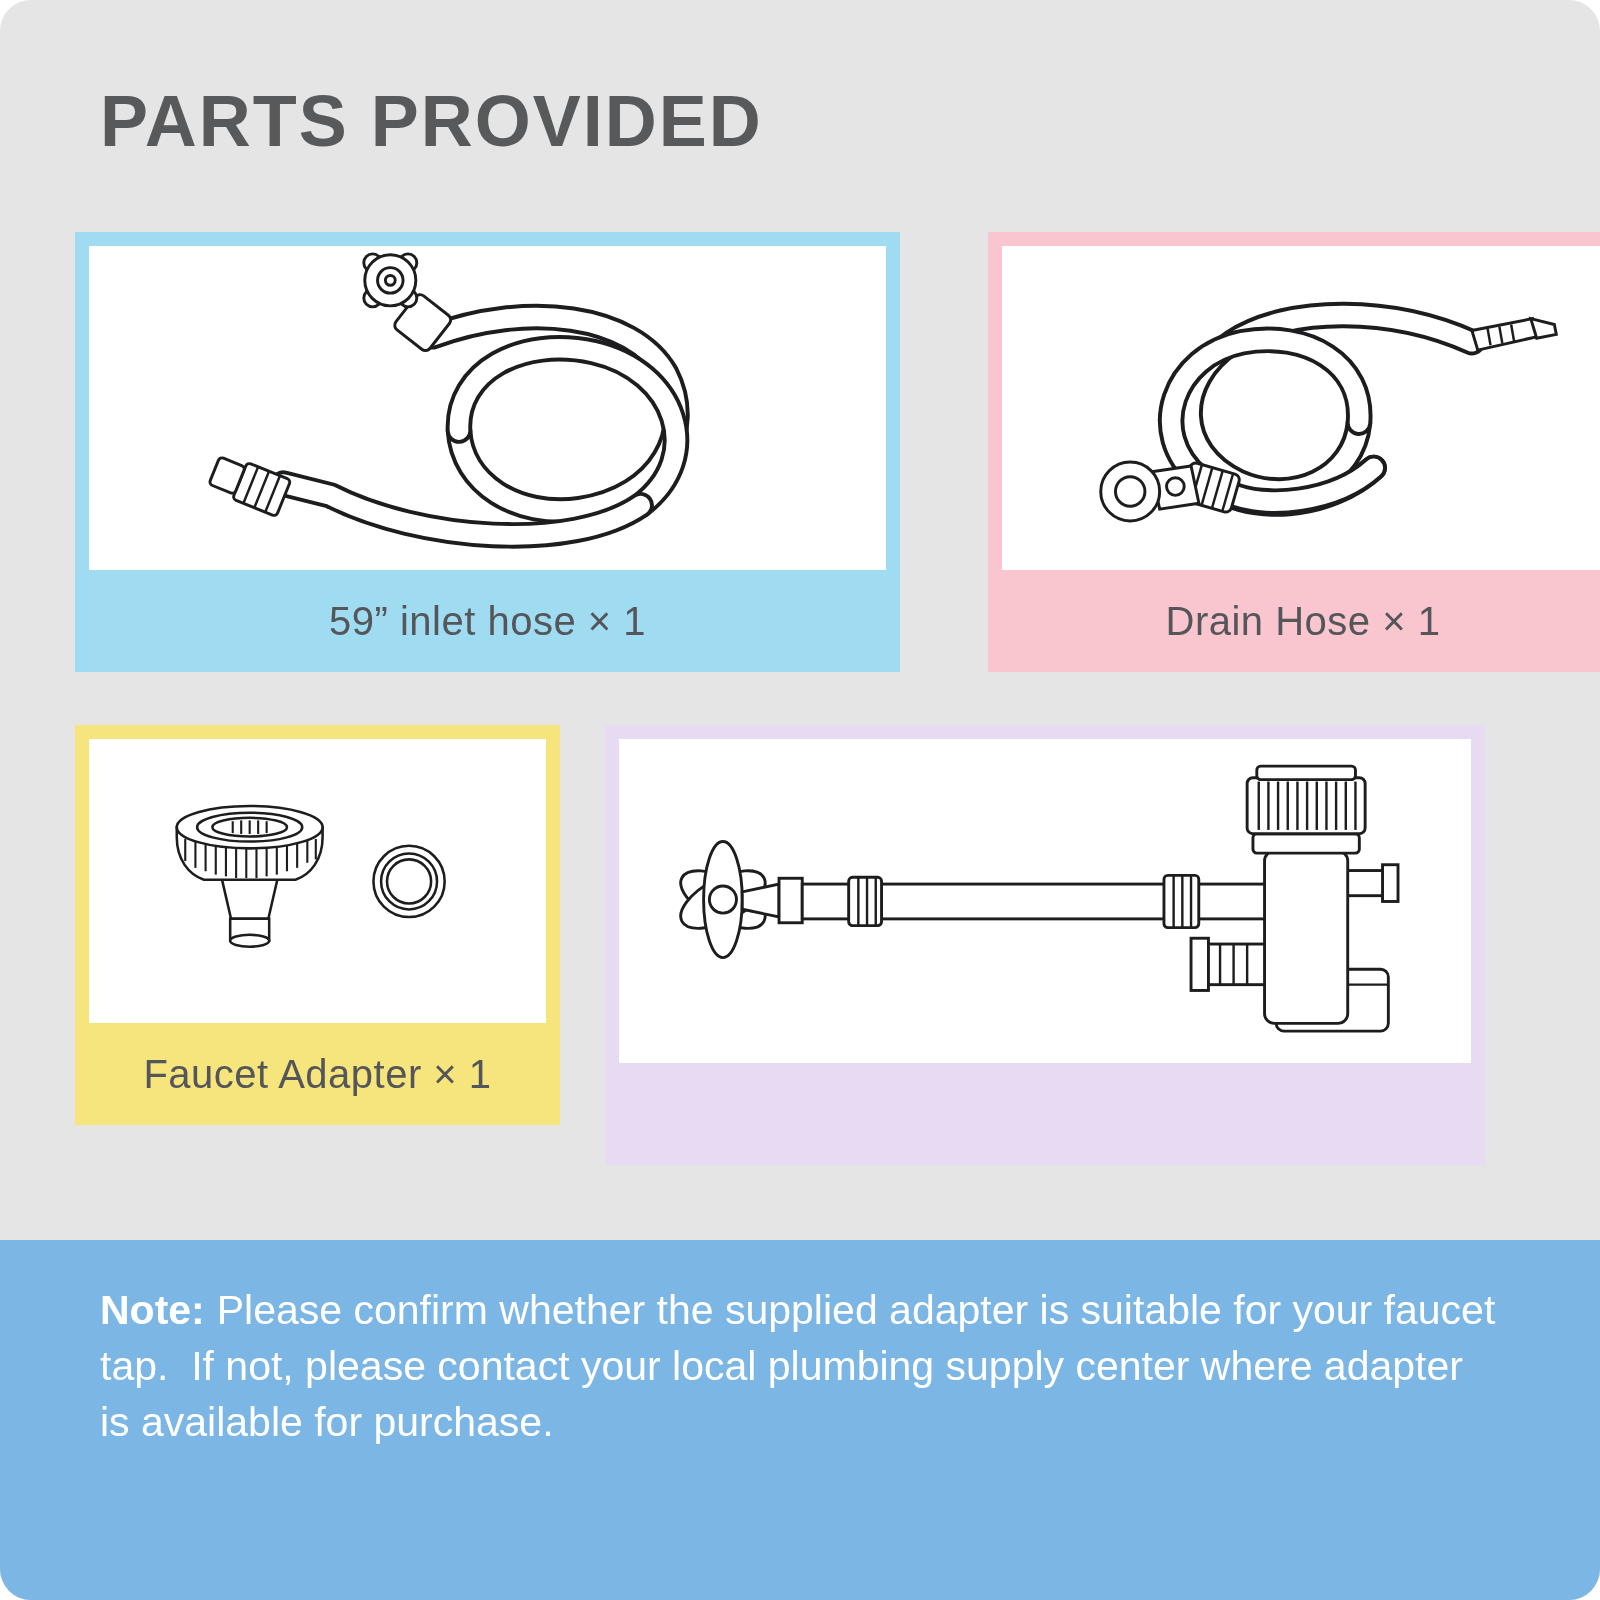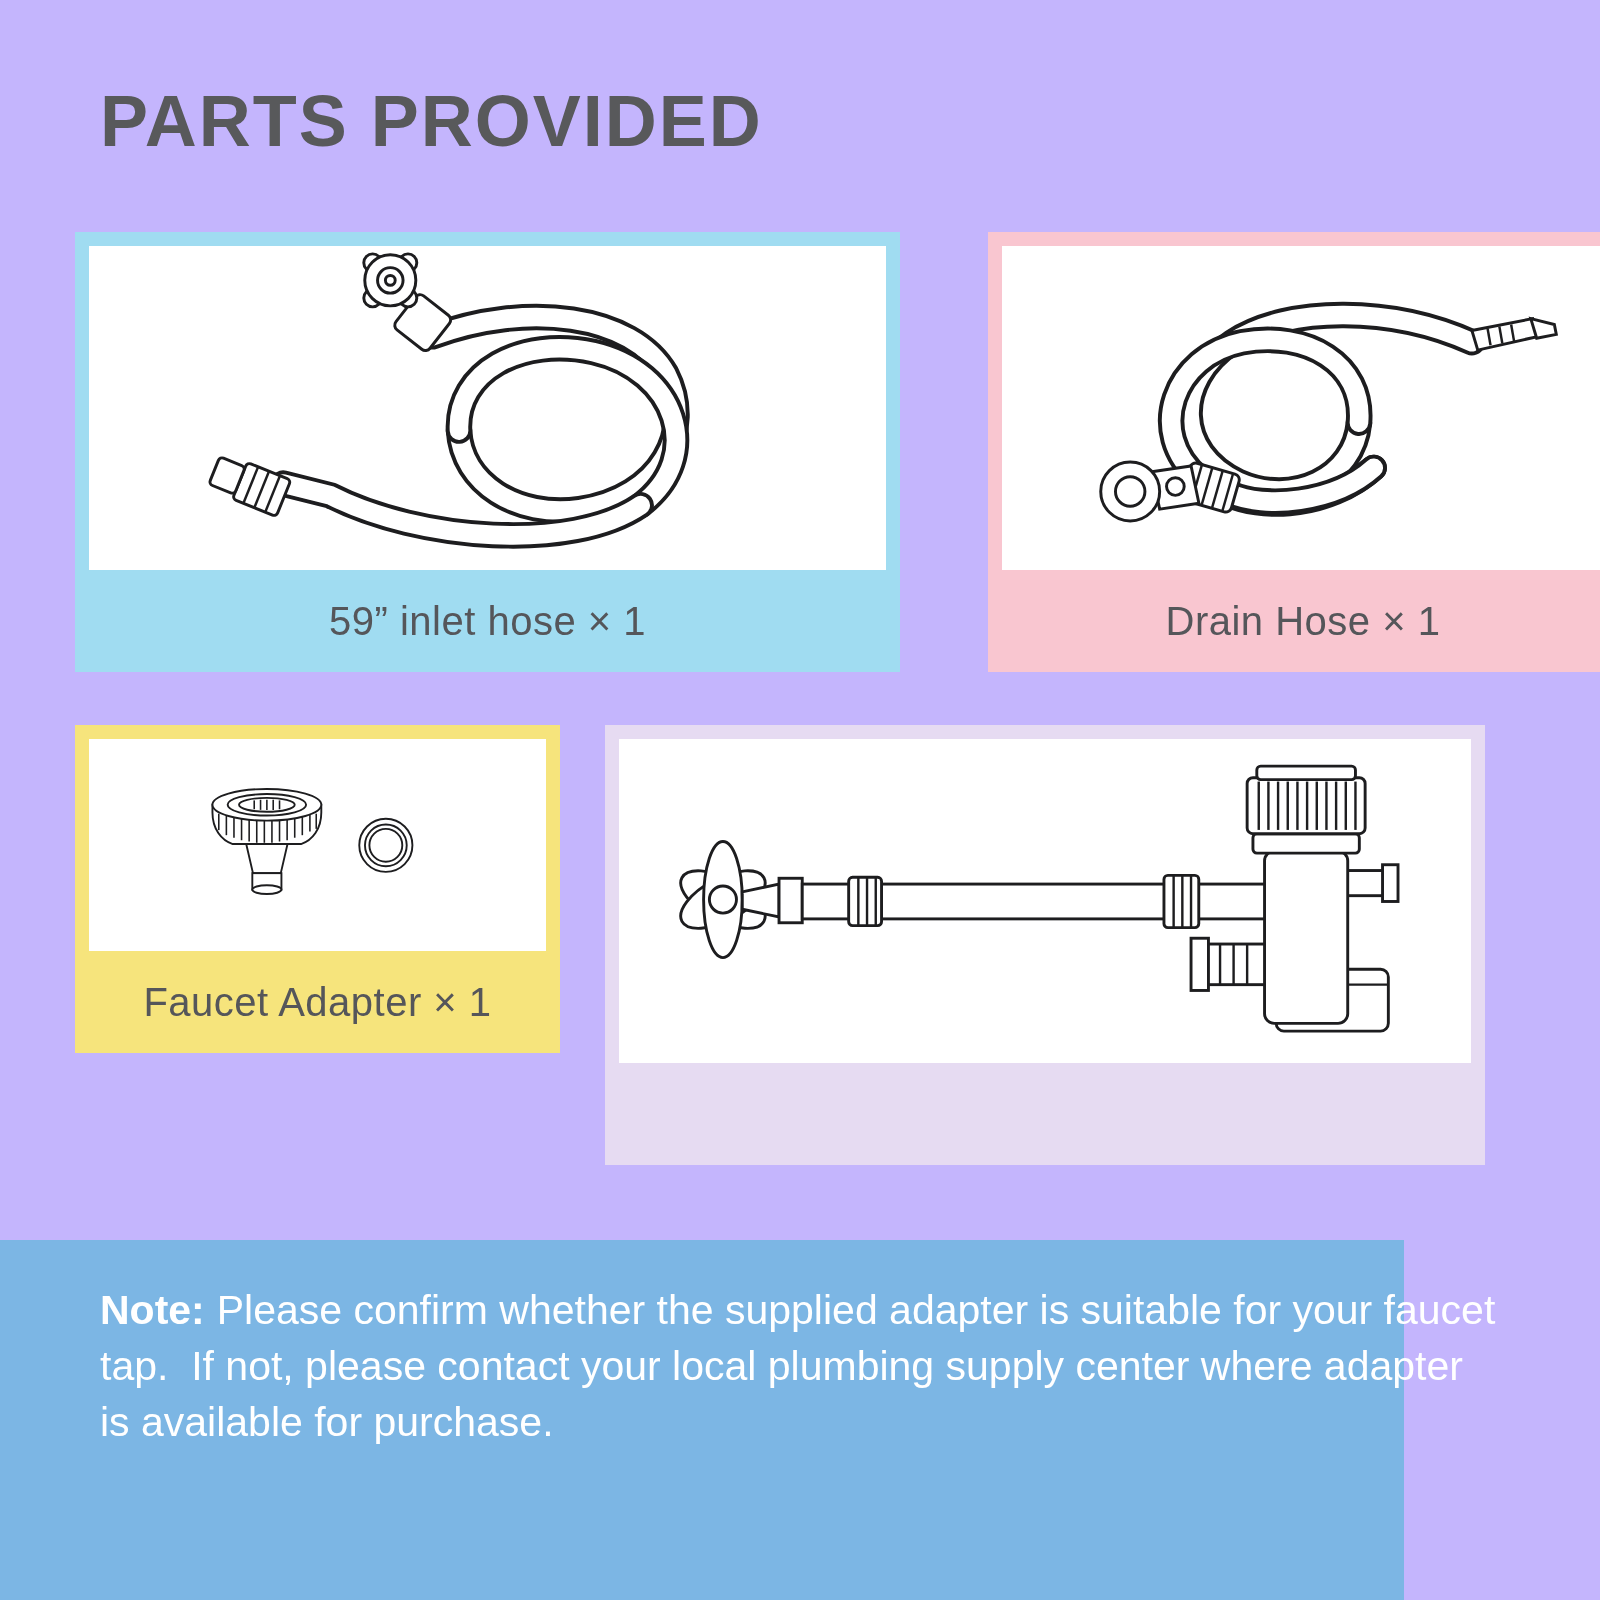"PARTS PROVIDED" .stage { background: #c4b5fd -> #e5e5e5; border-radius: none -> 31px }
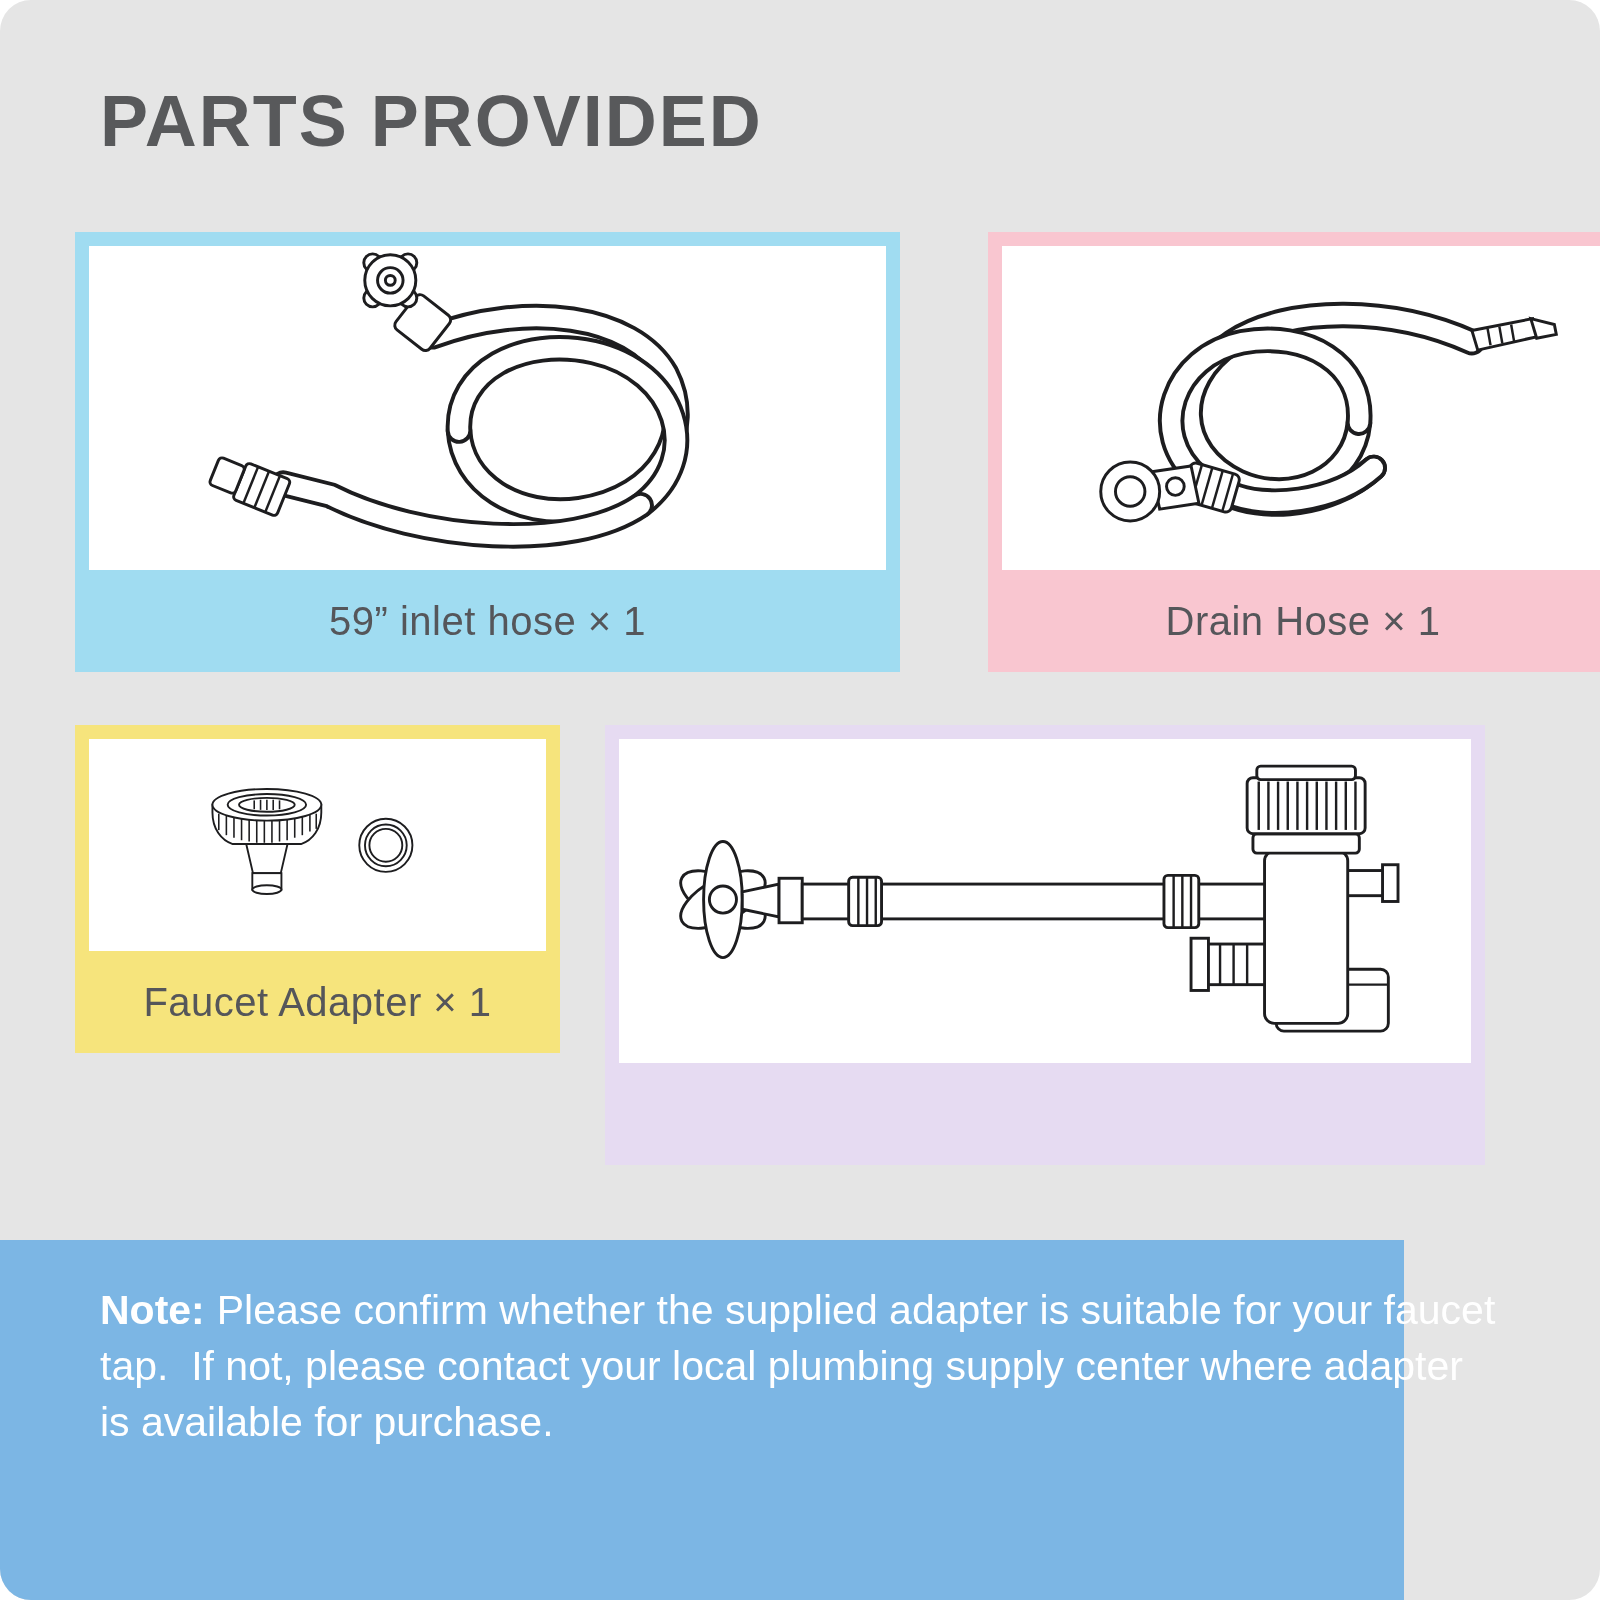"Faucet Adapter × 1" #card-faucet-adapter { height: 328px -> 400px }
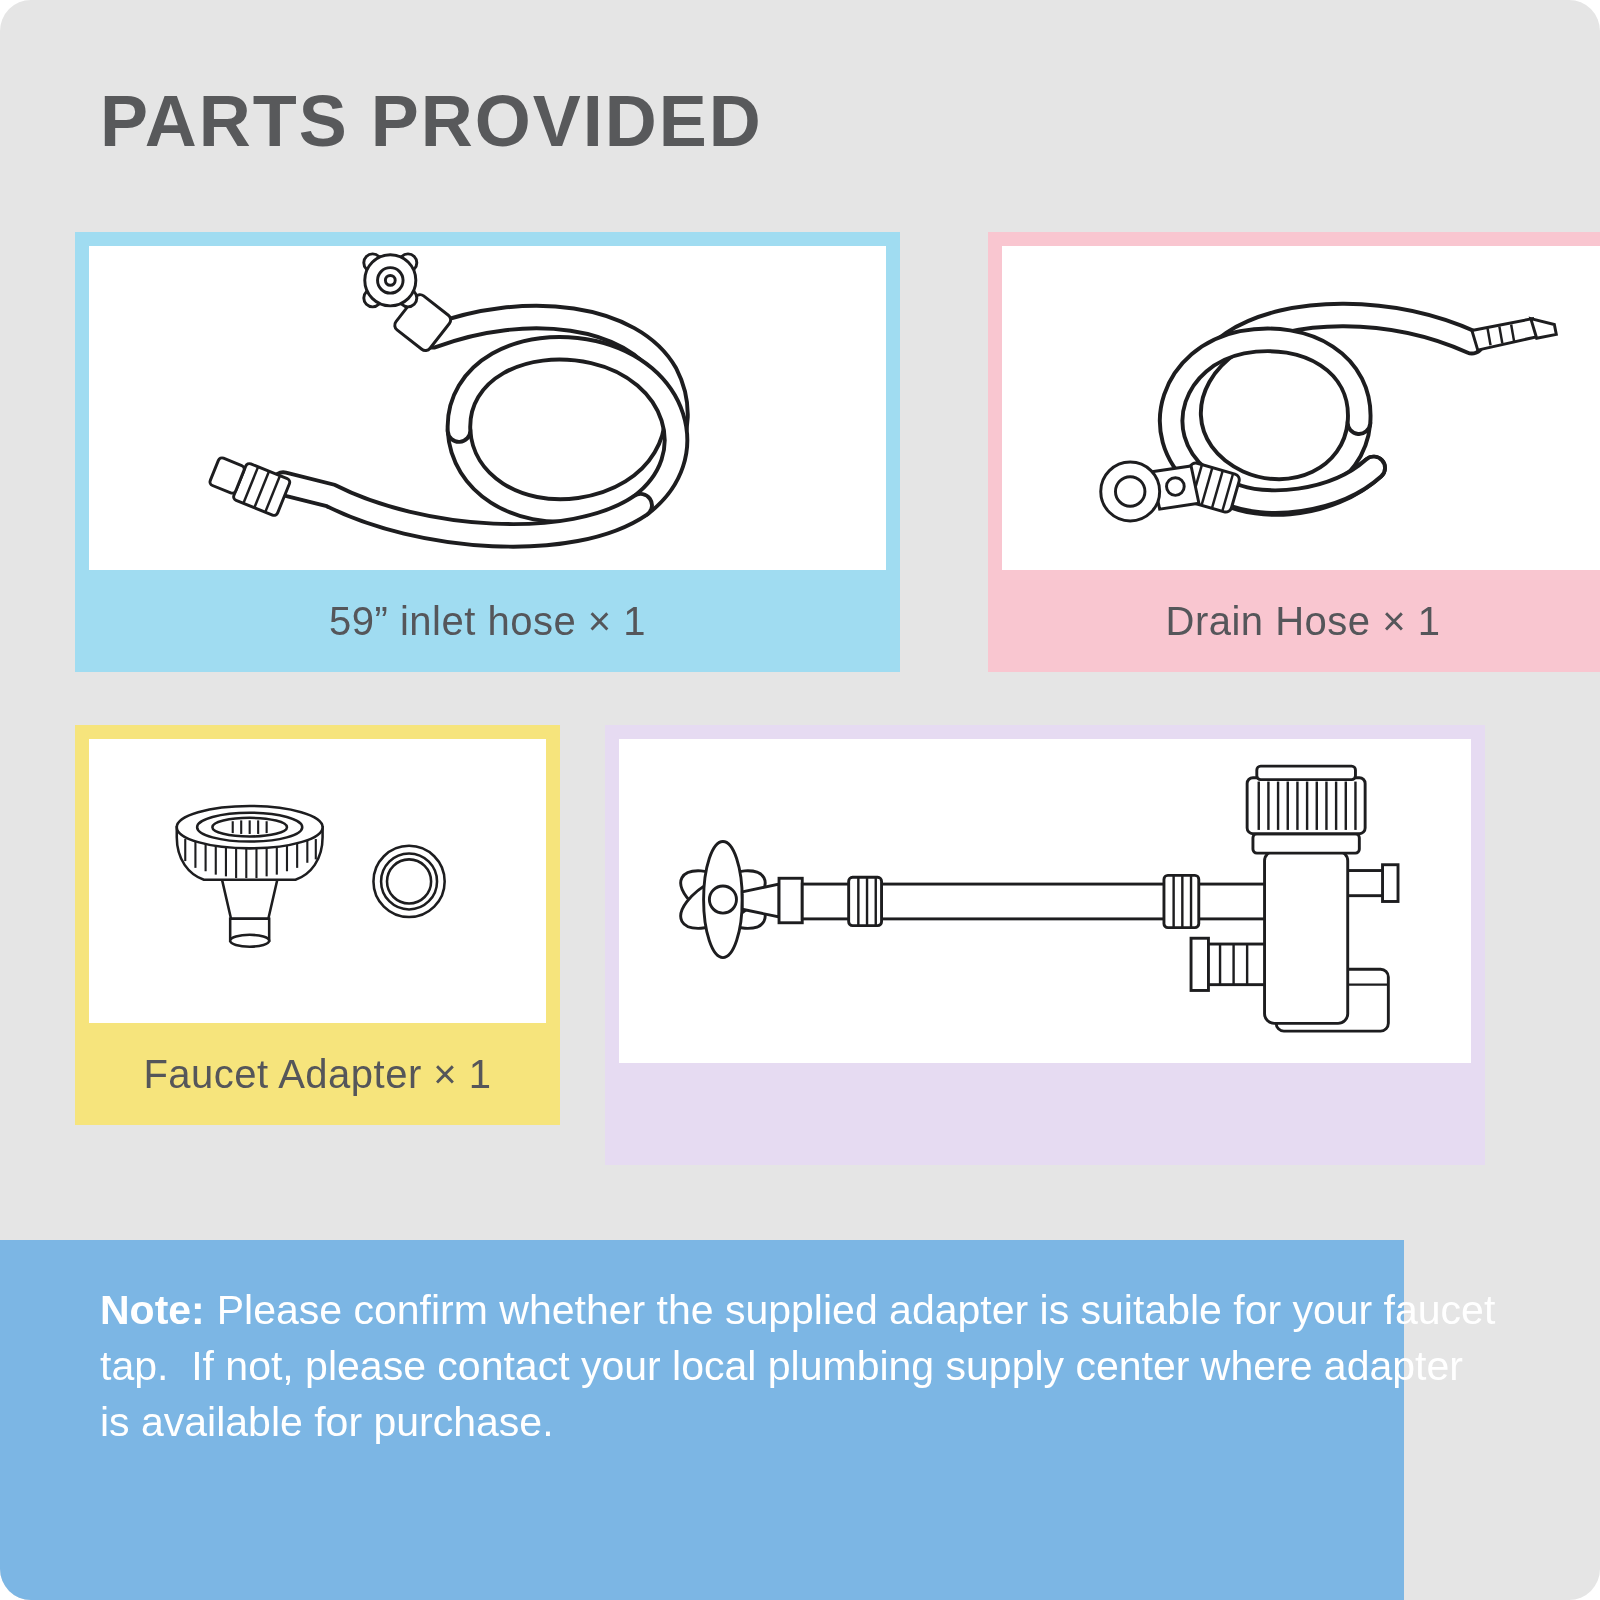"Note: Please confirm whether the" .note-banner { width: 1404px -> 1600px }
